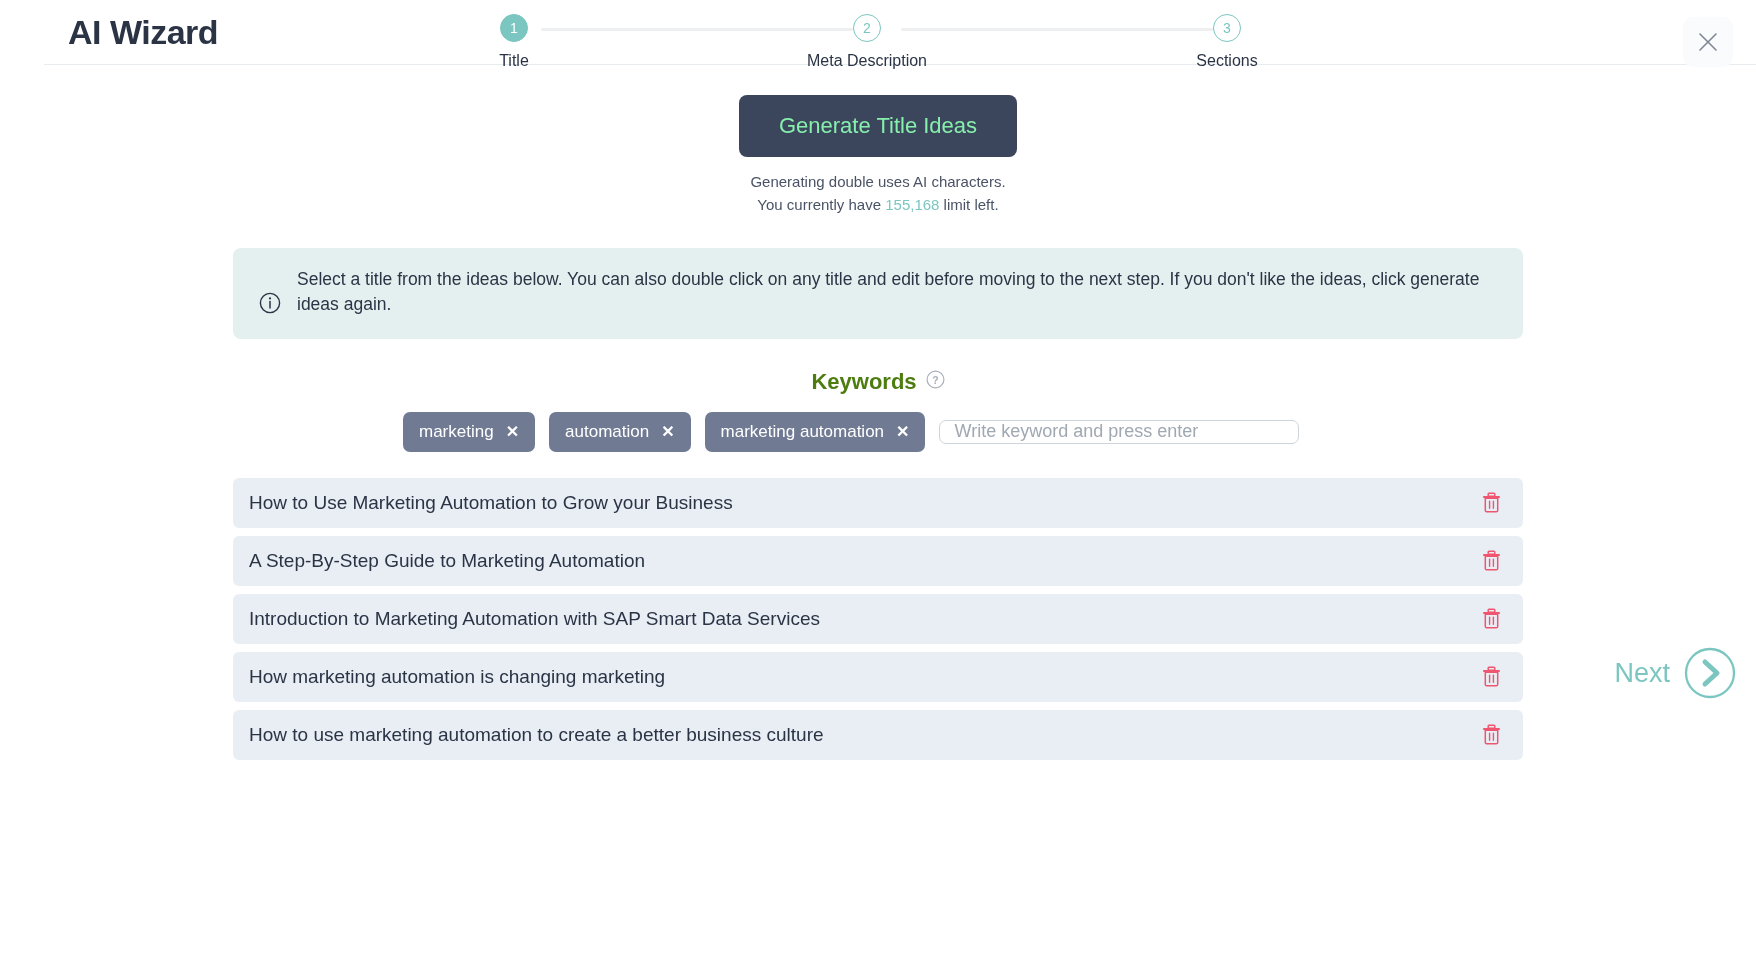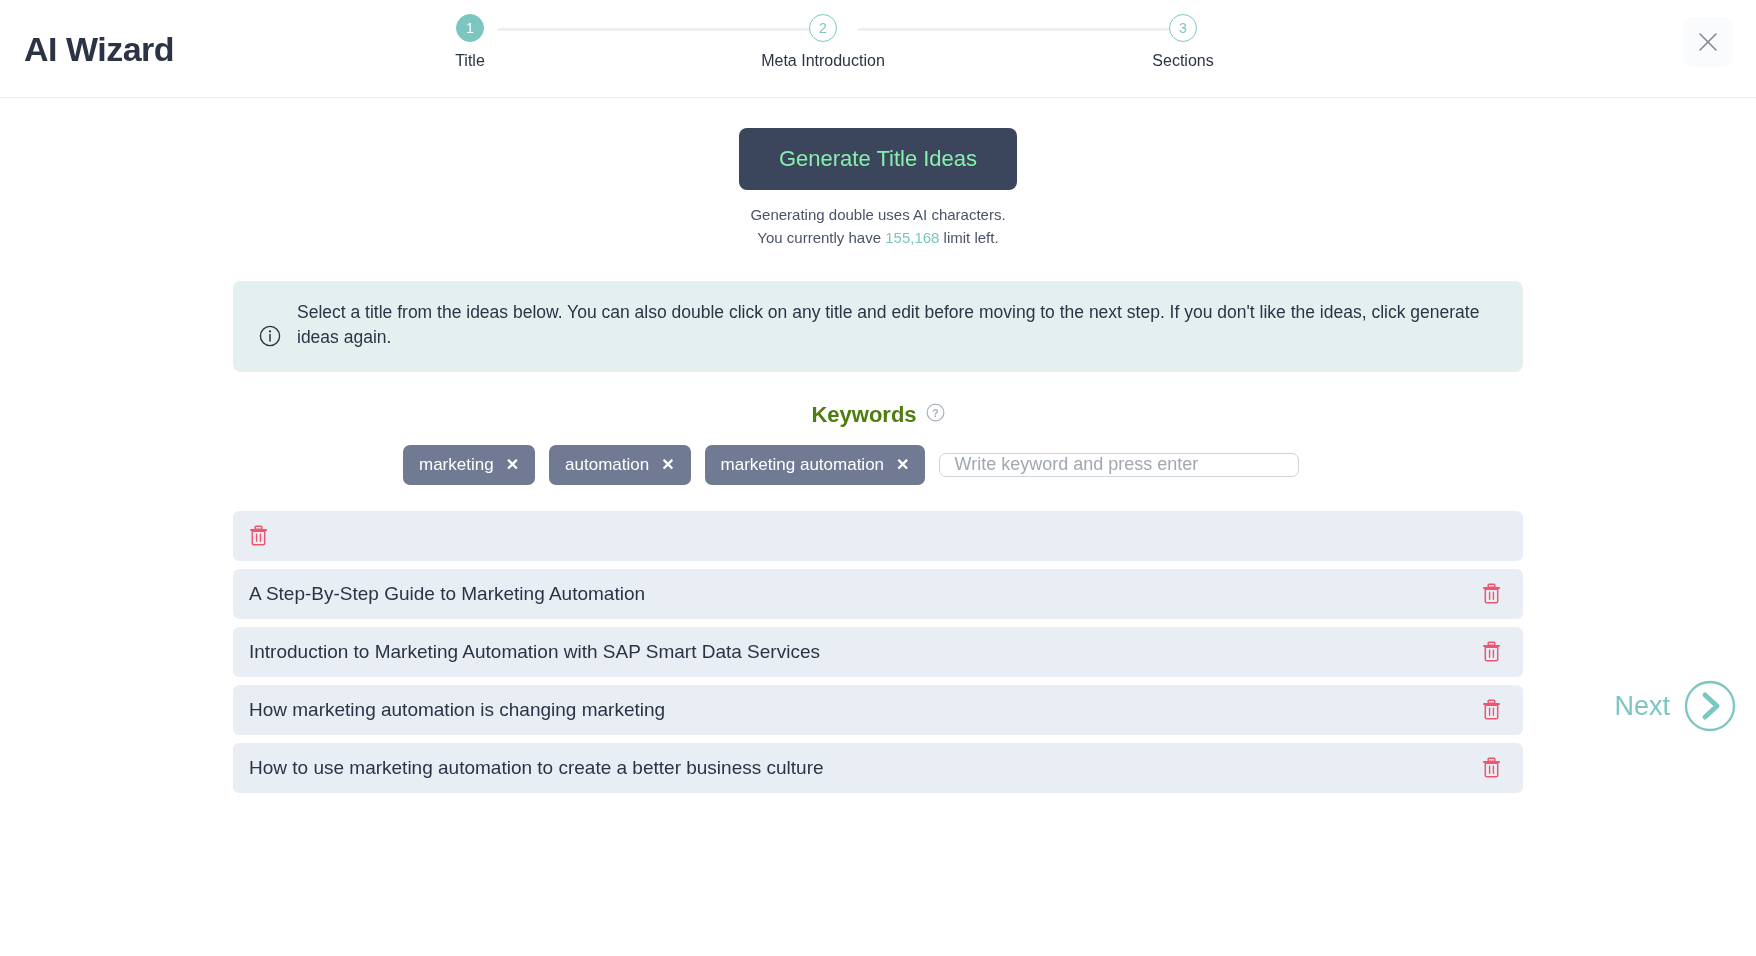"AI Wizard" .header { height: 98px -> 65px; margin-left: none -> 44px }
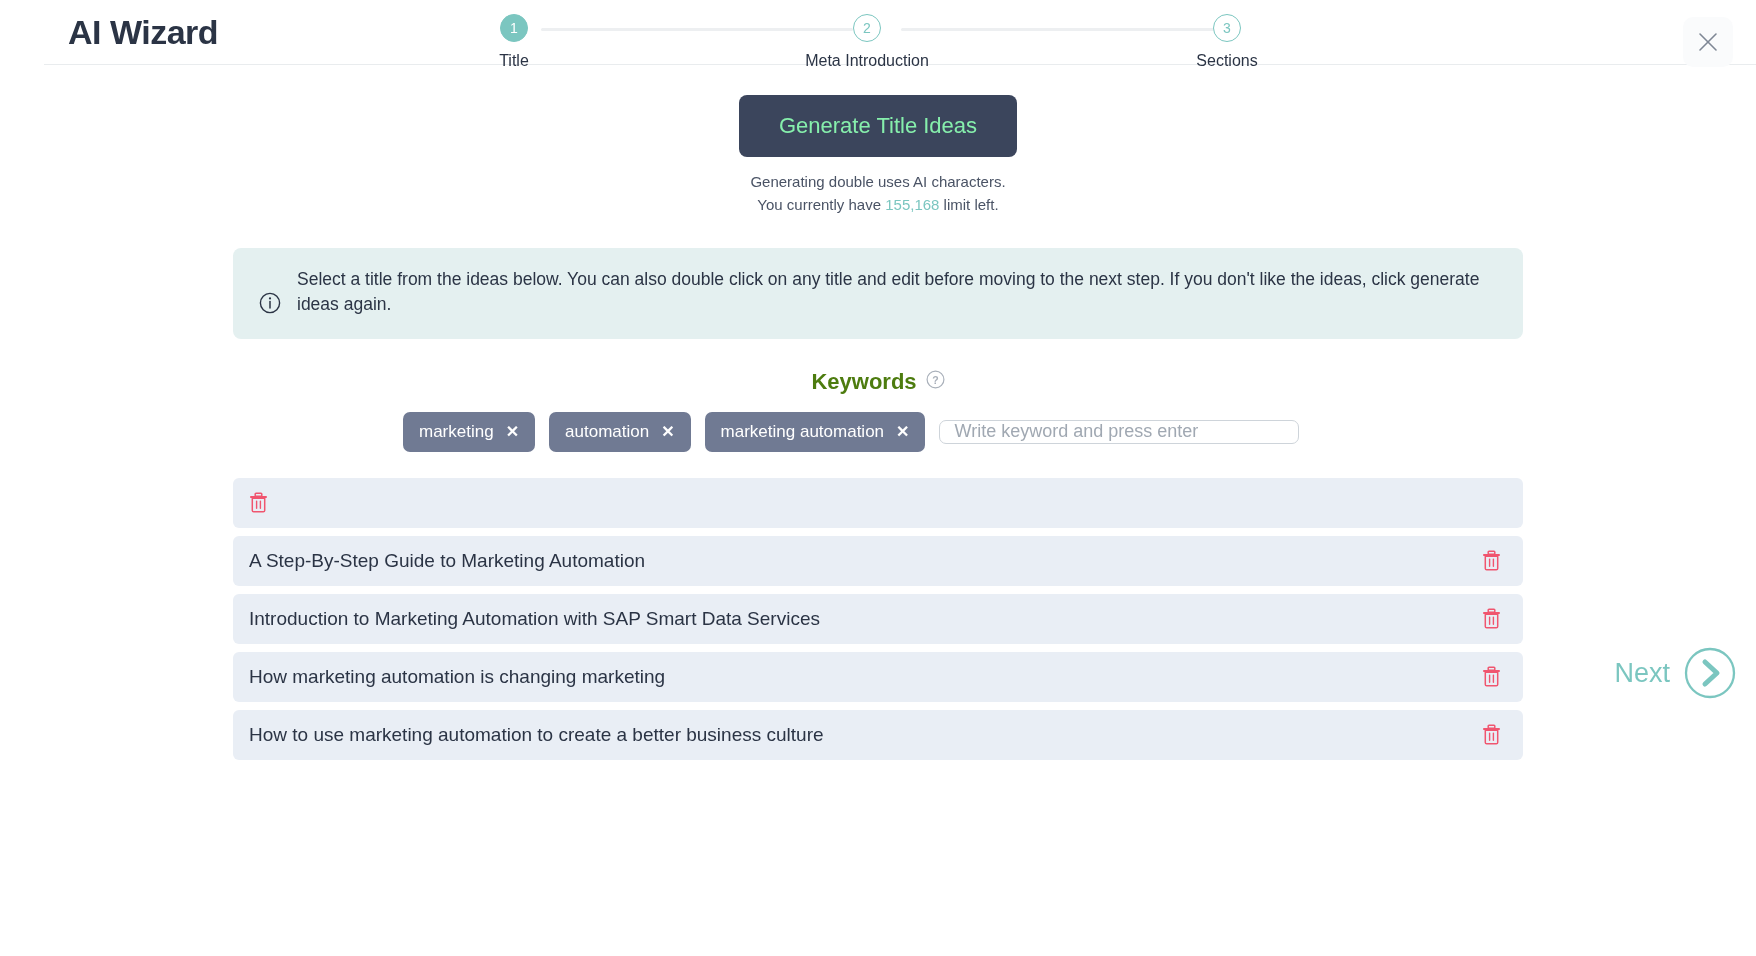"Meta Introduction" div.step-label { text: Introduction -> Description }
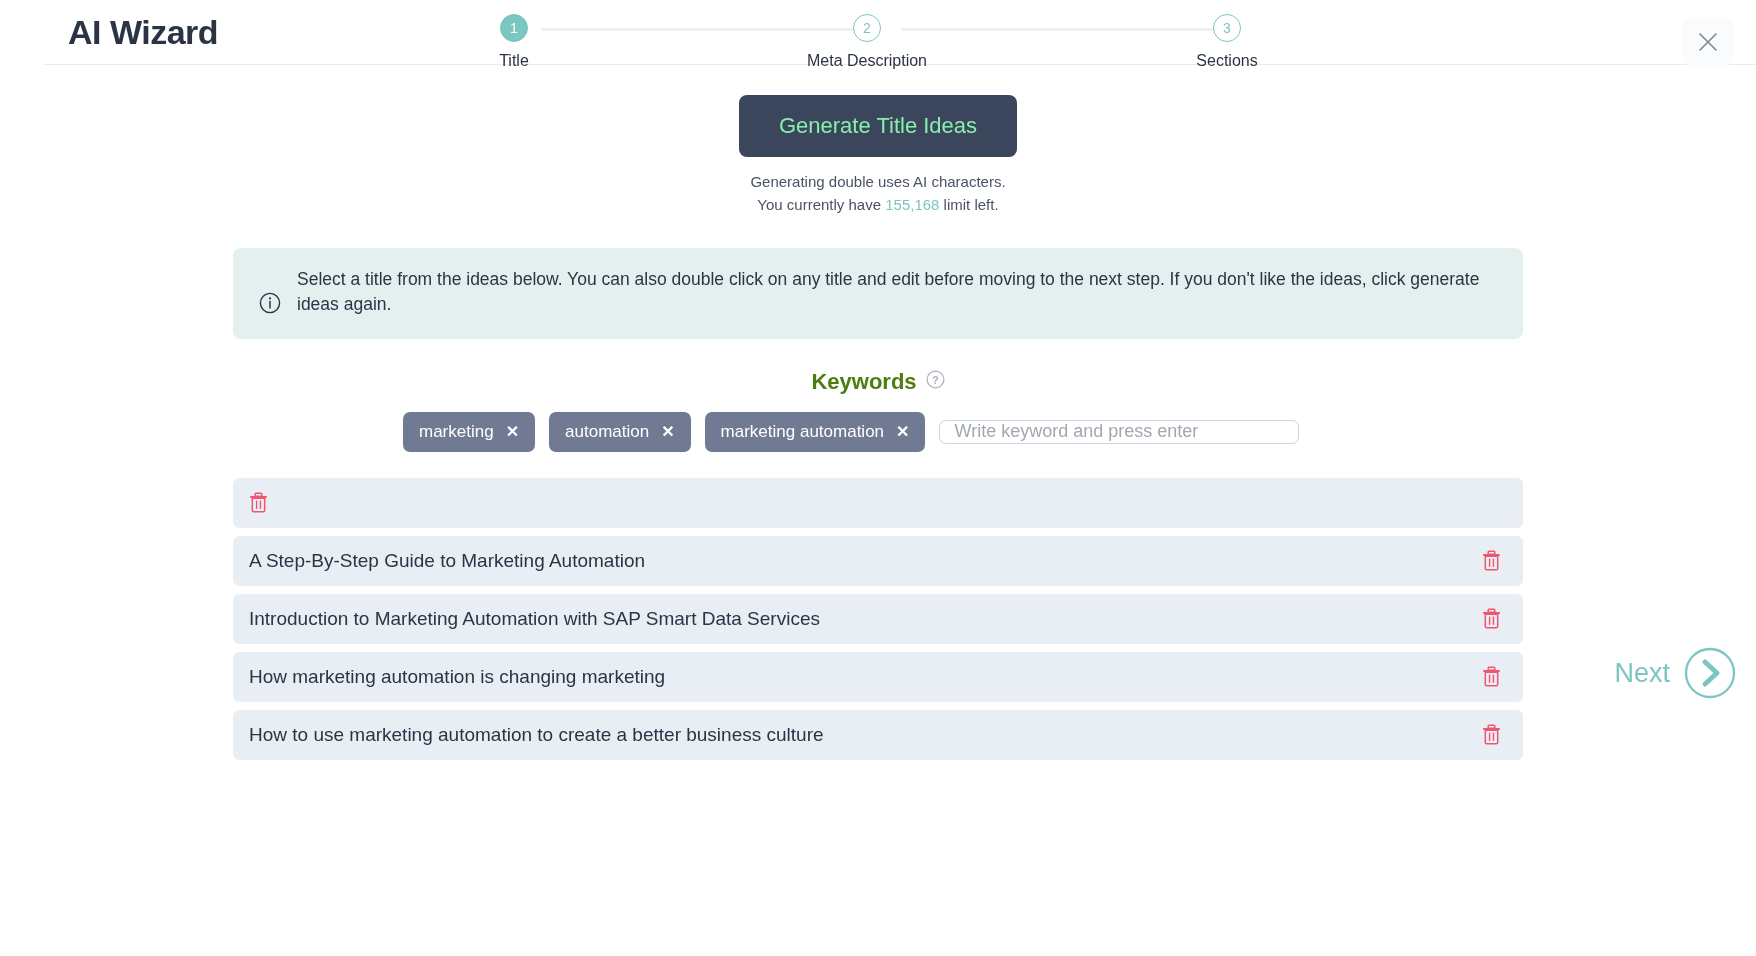"How to Use Marketing Automation to Grow" div.title-text { html: none -> <div>How to Use Marketing Automation to Grow your Business</div> }
